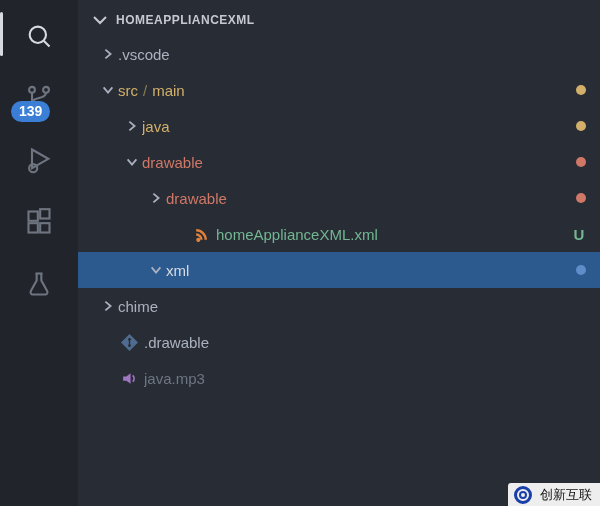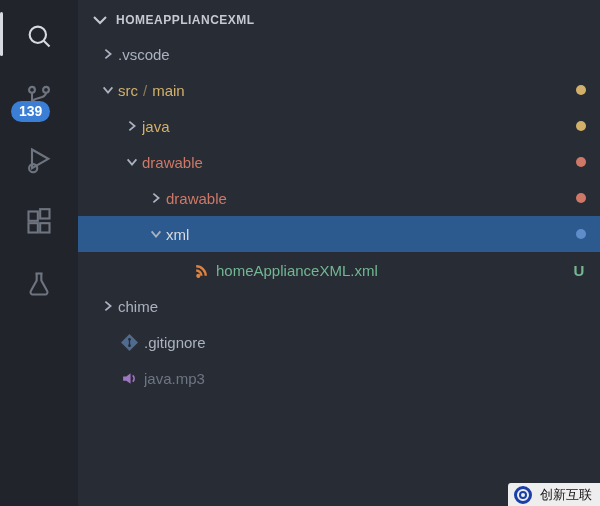"xml" li.tree-row { order: before "homeApplianceXML.xml" -> after "homeApplianceXML.xml" }
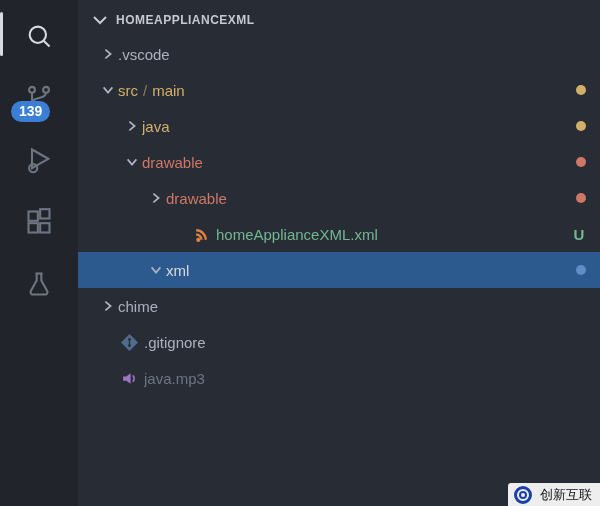".gitignore" span.label { text: .gitignore -> .drawable }
